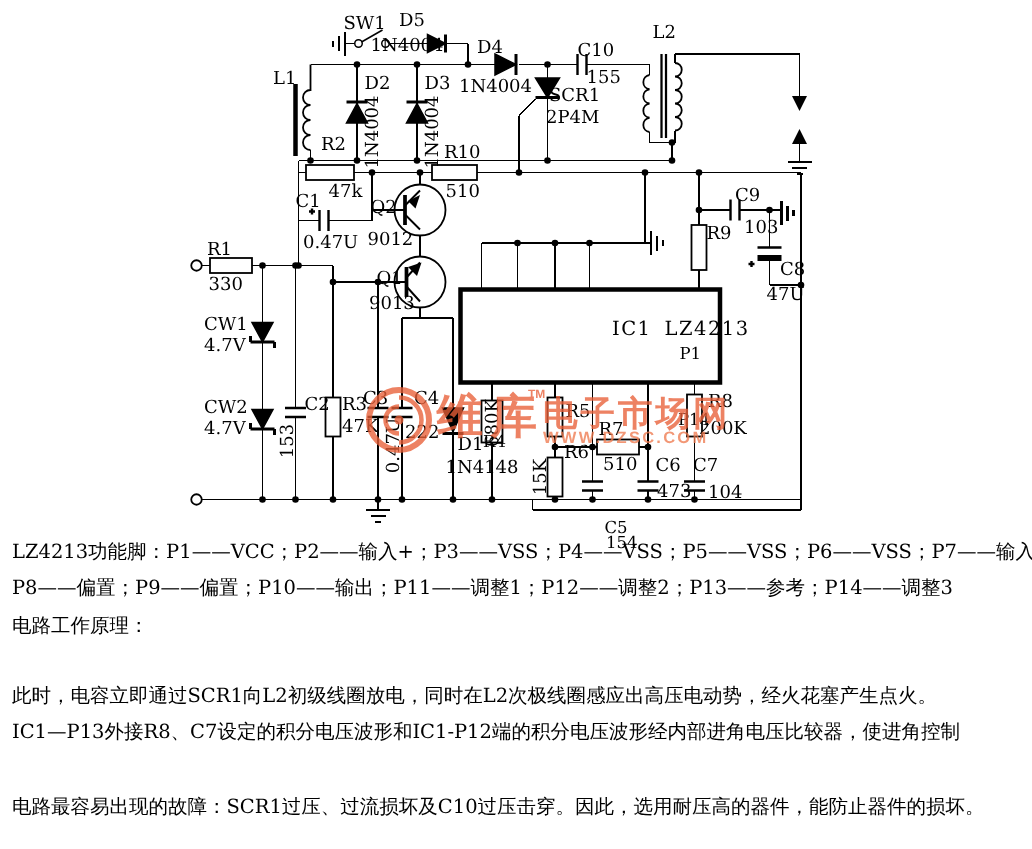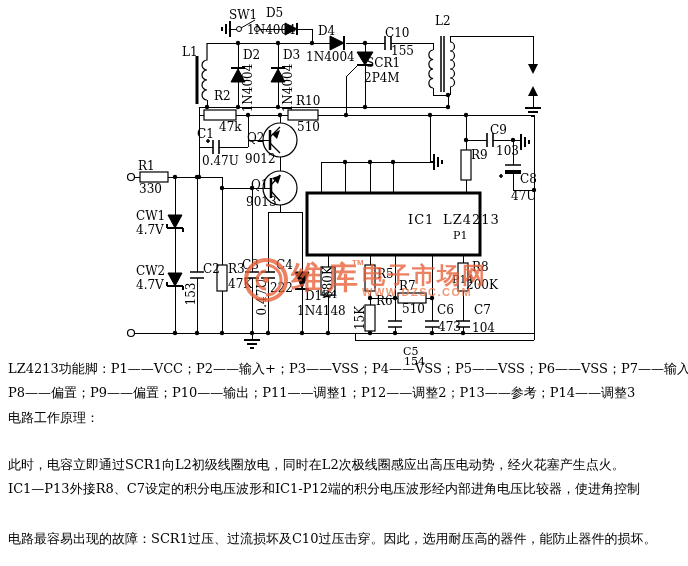"C7" div.lbl { left: 474px -> 462px }
